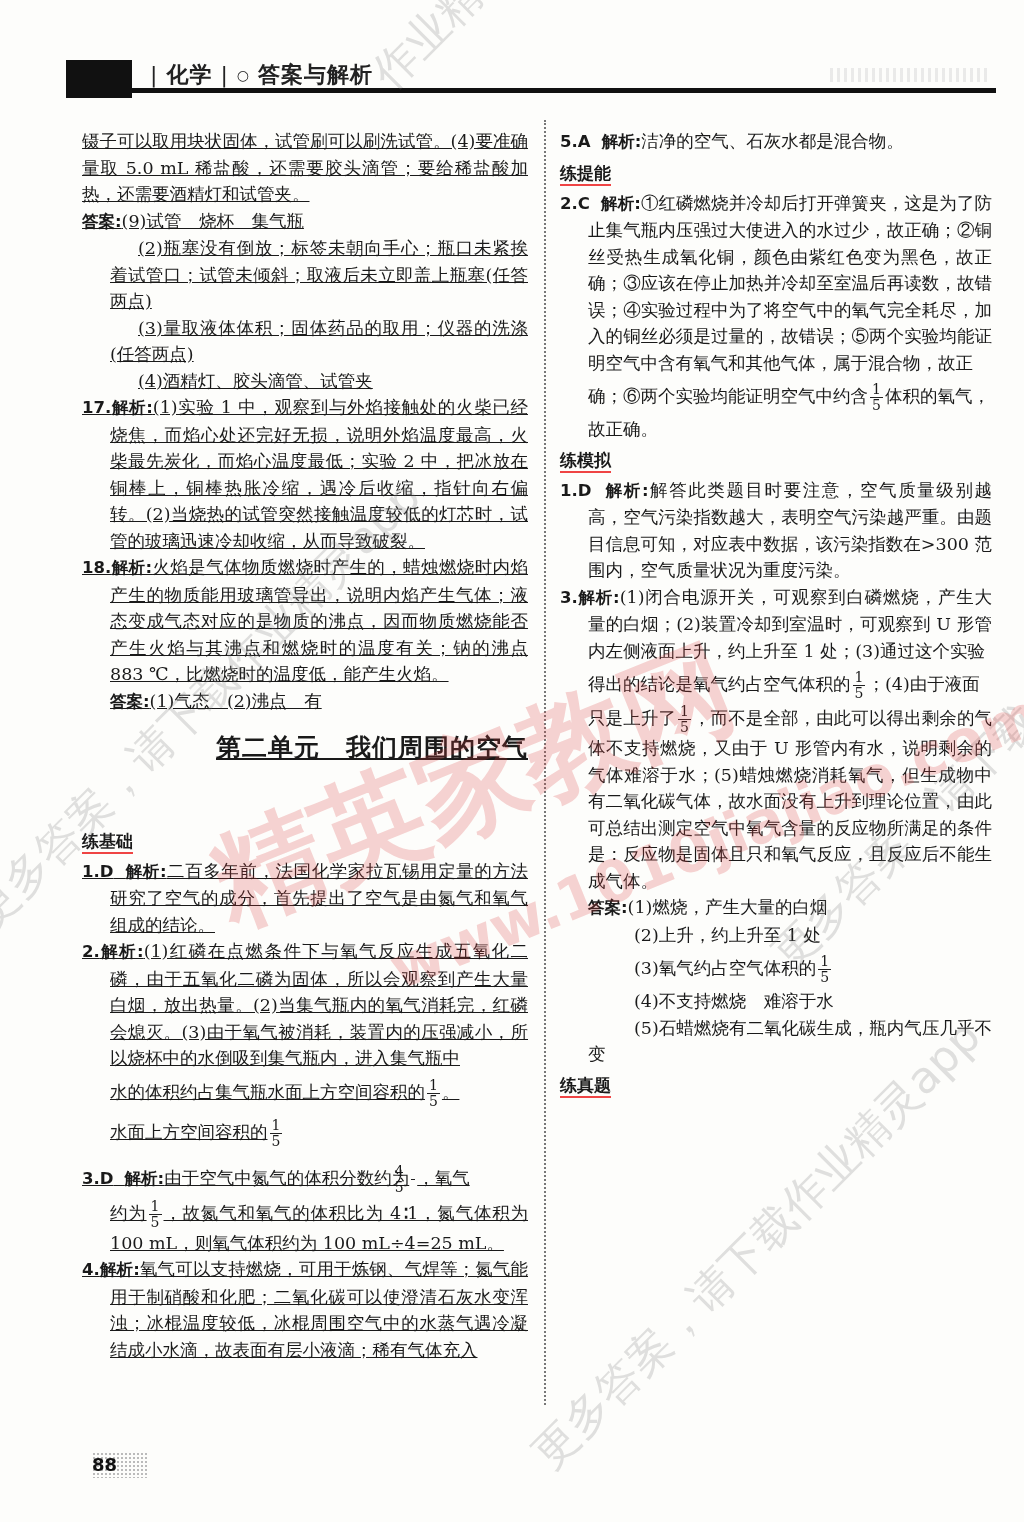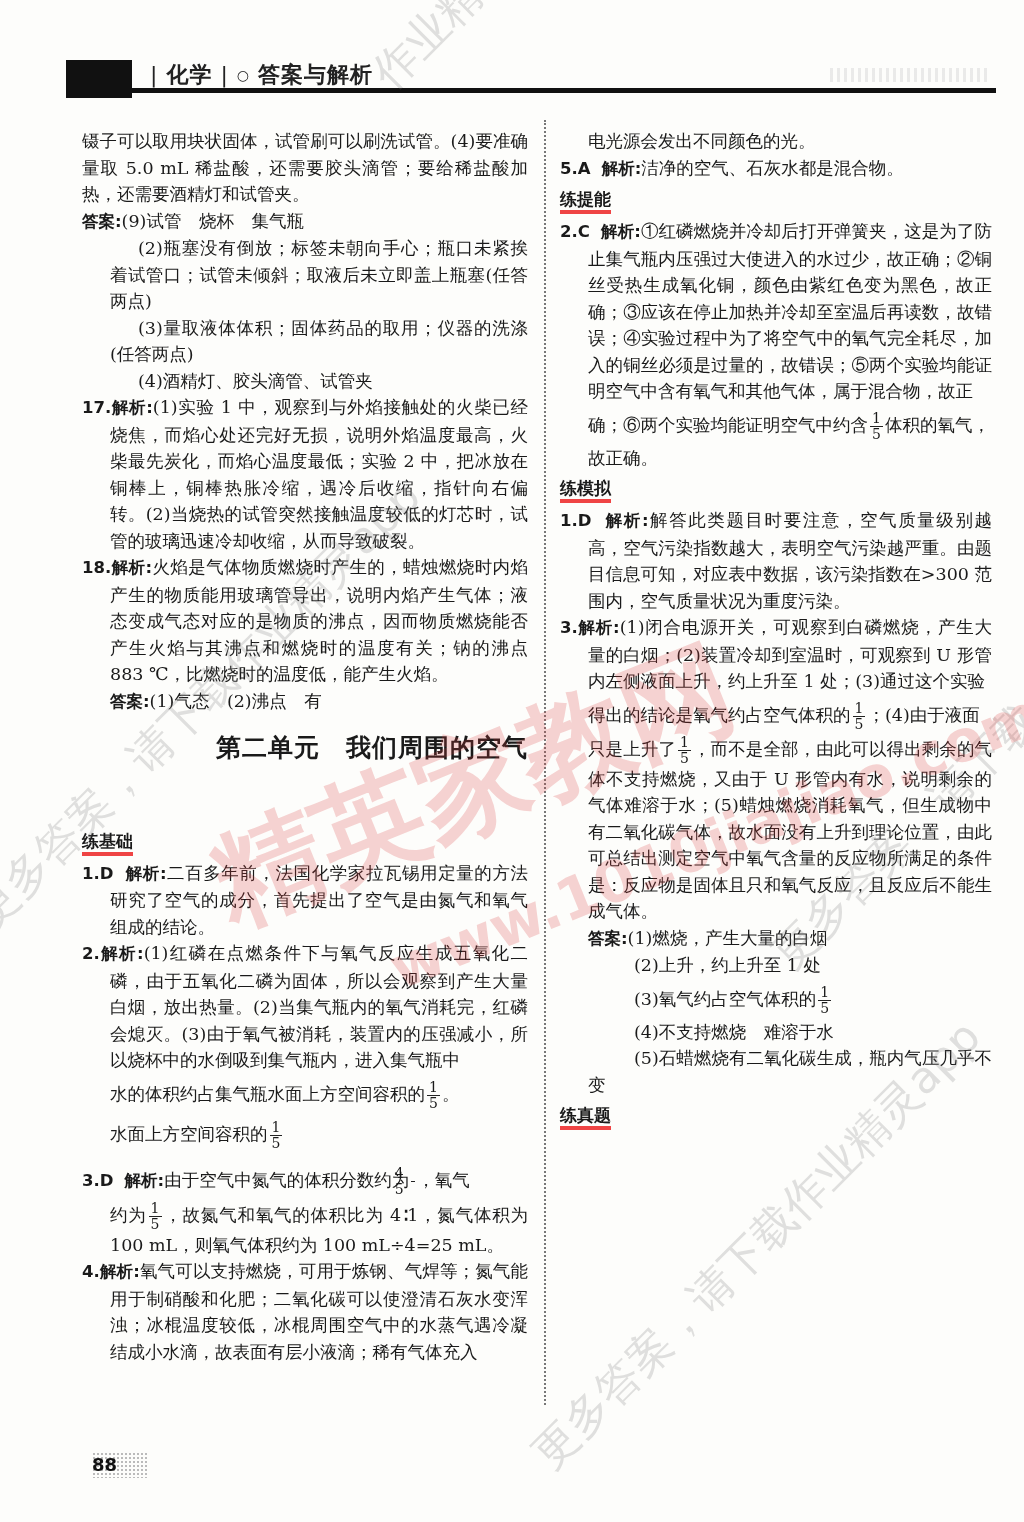"镊子可以取用块状固体，试管刷可以刷洗试管。(4)要准确量取 5.0 mL" .col.left { text-decoration: none -> underline }
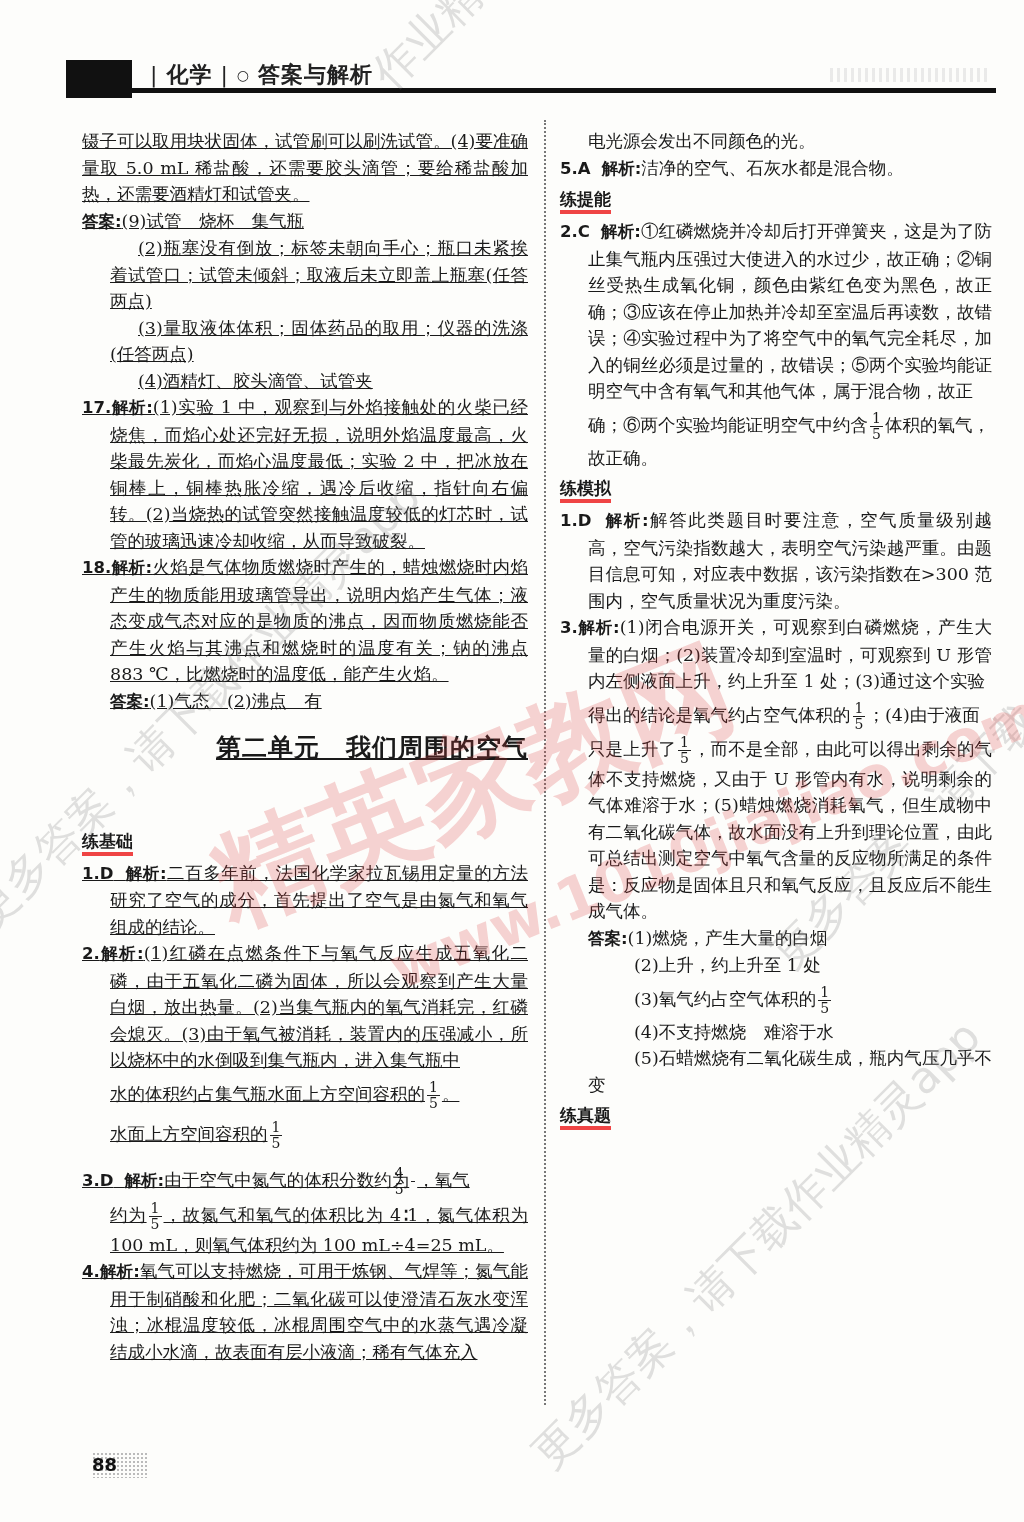"电光源会发出不同颜色的光。" p.p { html: <p>电光源会发出不同颜色的光。</p> -> none }
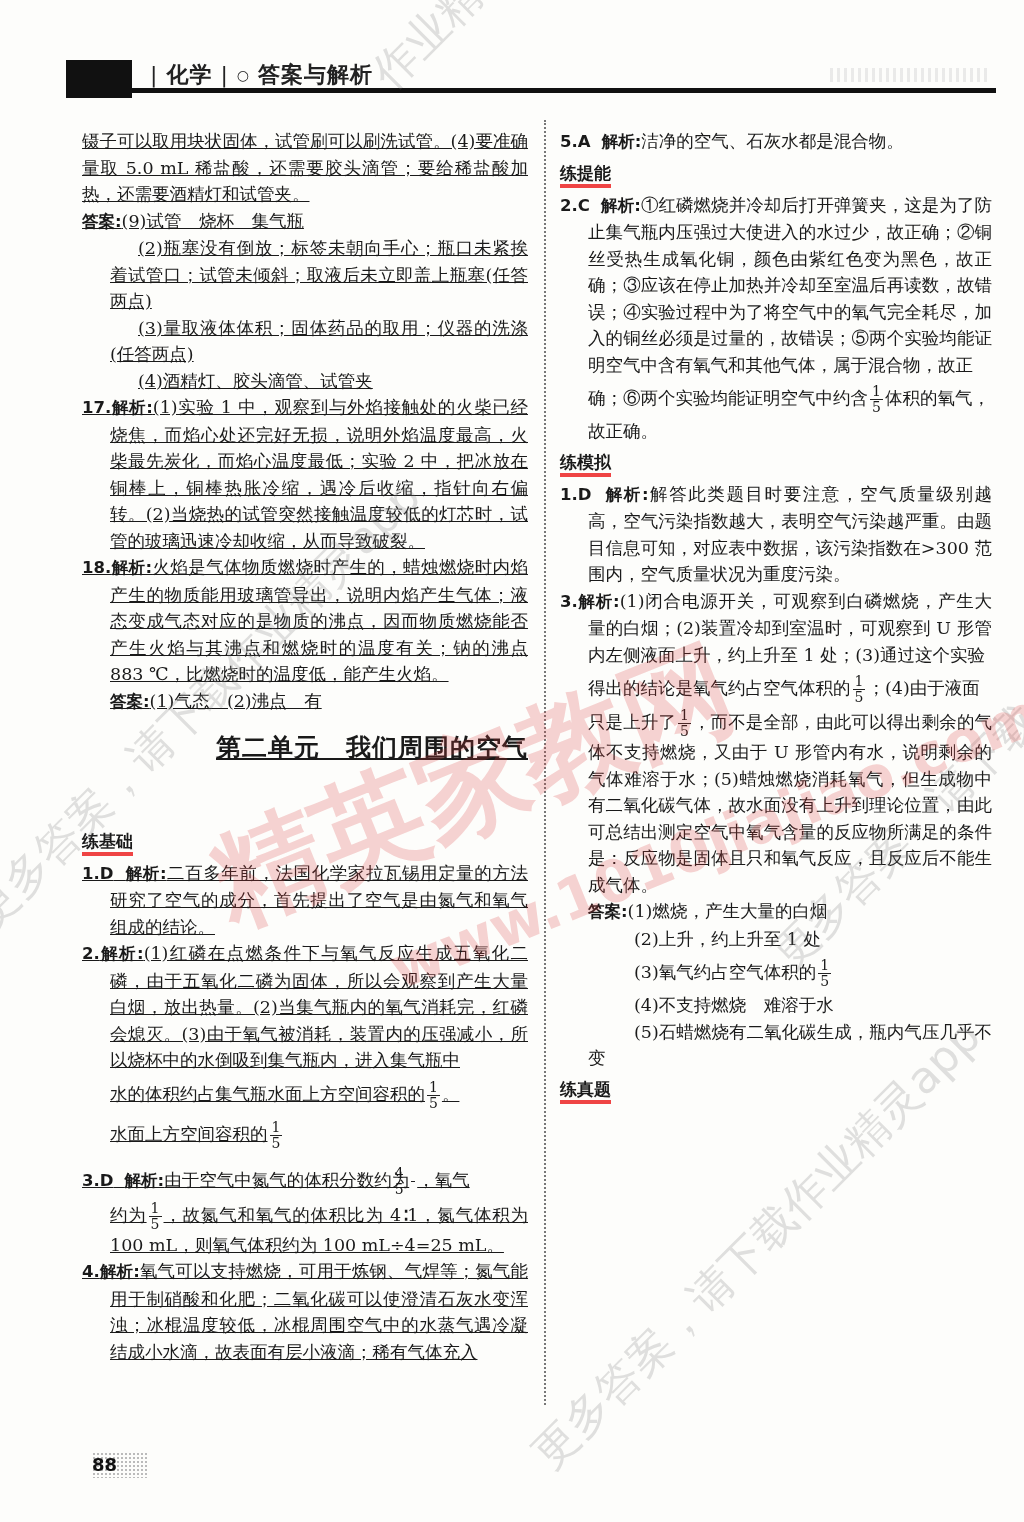"练提能" .section-head { border-bottom: 4px solid #ef4444 -> 2px solid #ef4444 }
